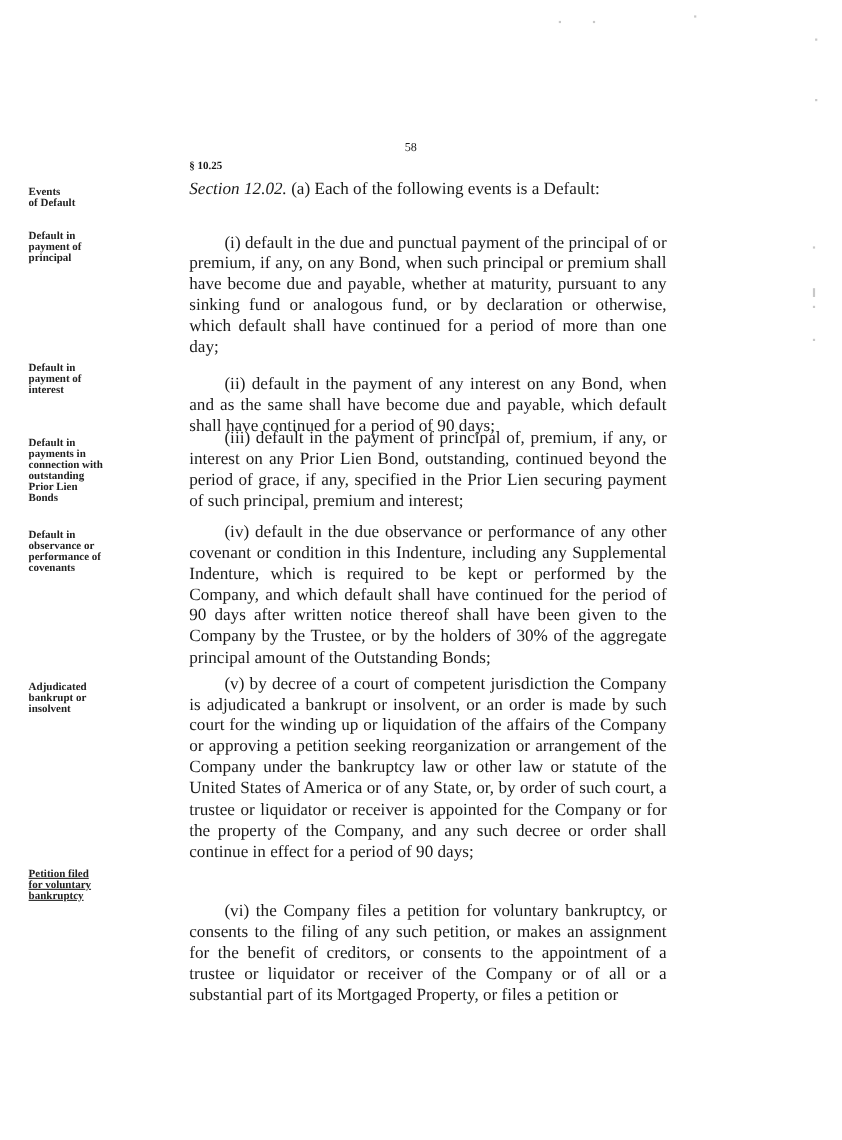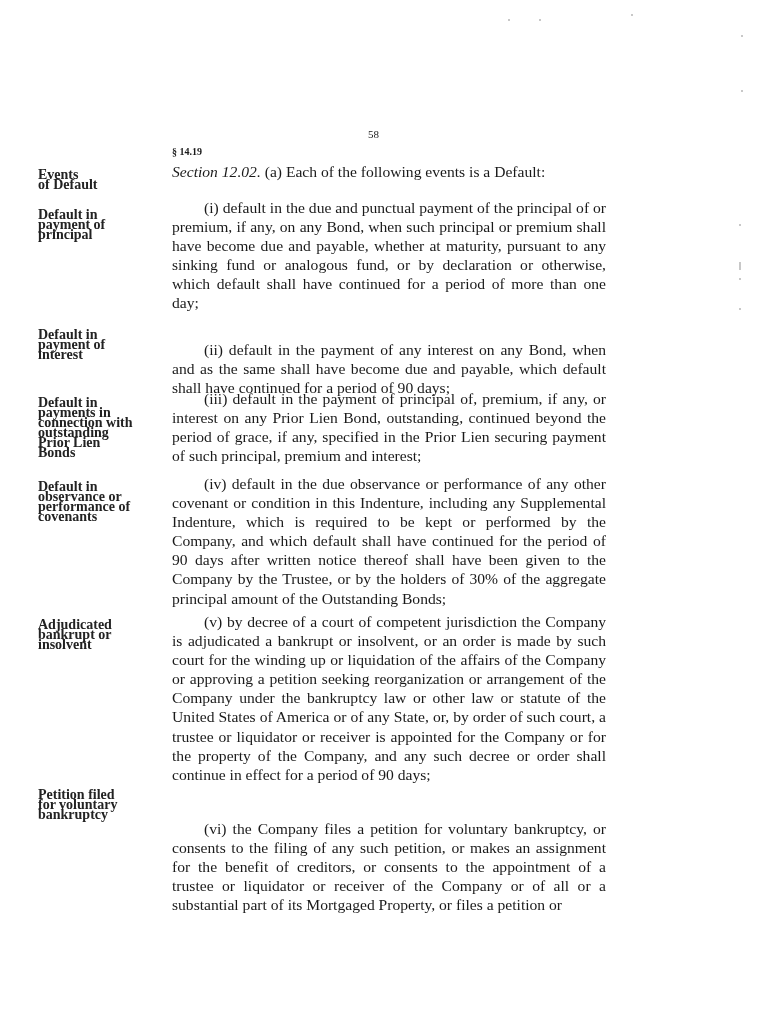"§ 14.19" div.section-ref { text: 14.19 -> 10.25 }
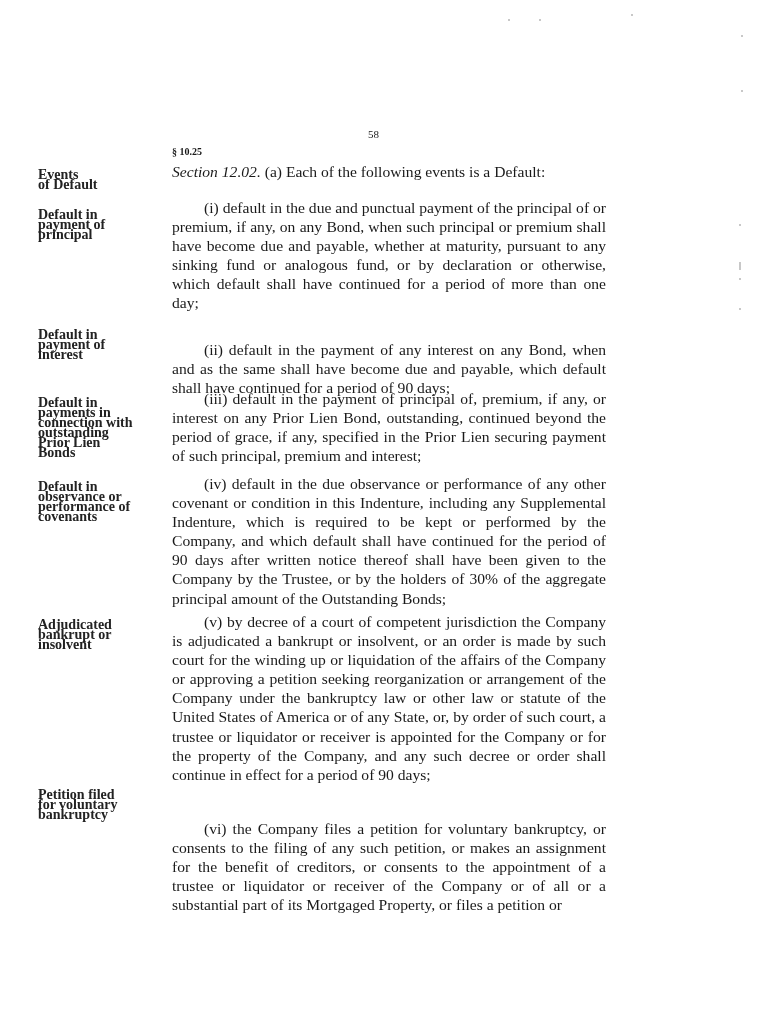"Events" .margin-note { font-size: 14px -> 10px; left: 38px -> 26px }
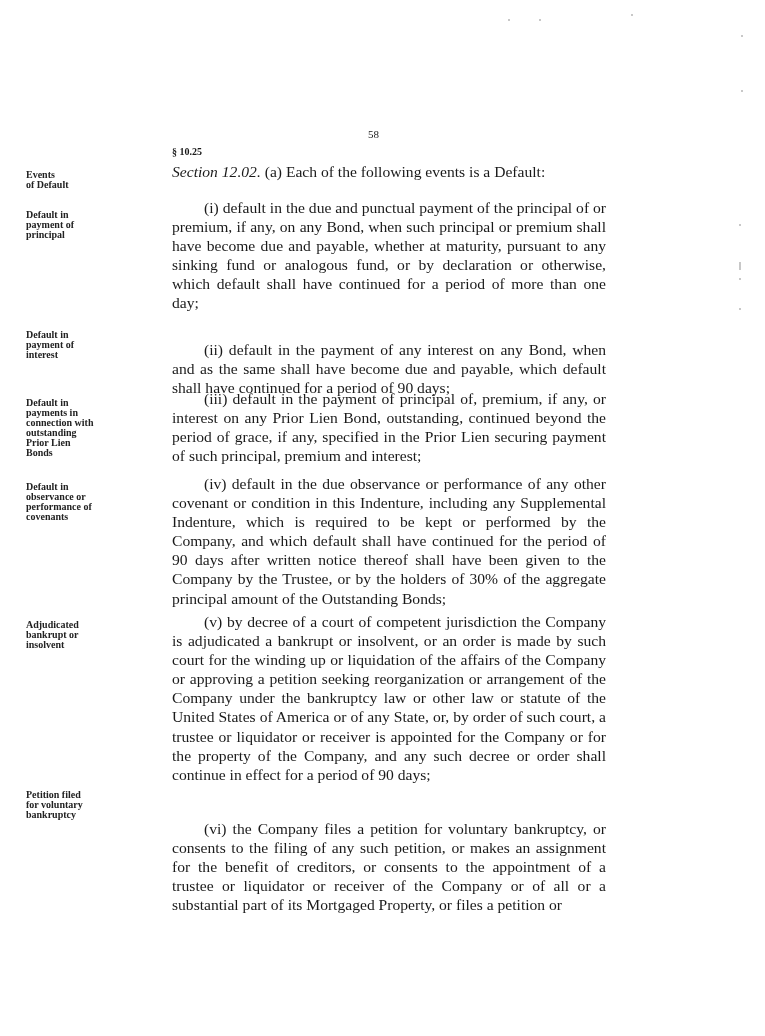"(i) default in the due" div.body-text { top: 198px -> 211px }
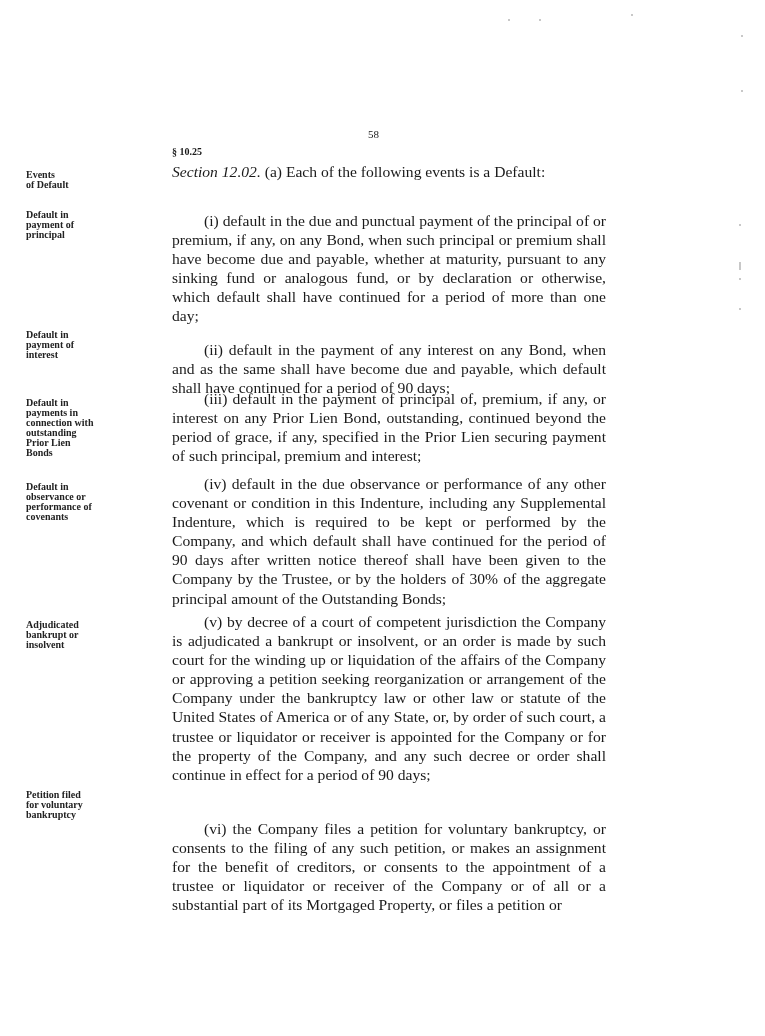"Petition filed" div.margin-note { text-decoration: none -> underline }
